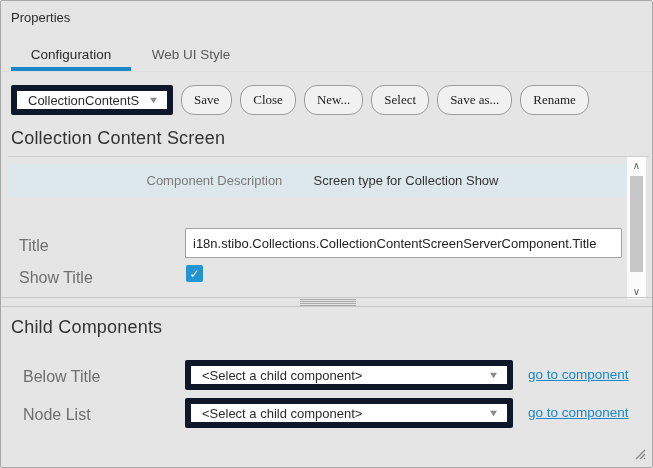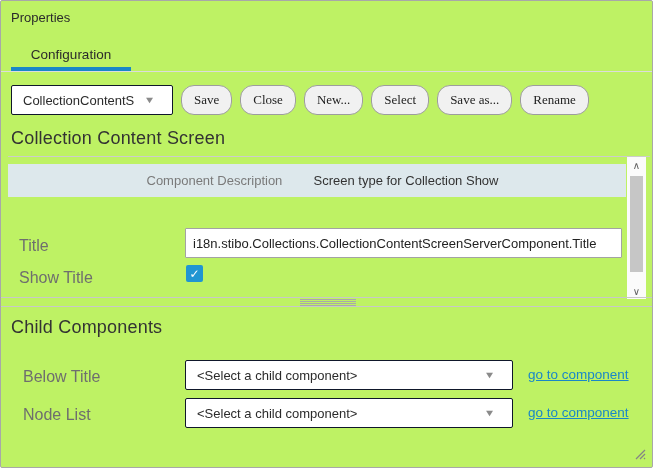"Properties" .window { background: #bef264 -> #e5e5e5 }
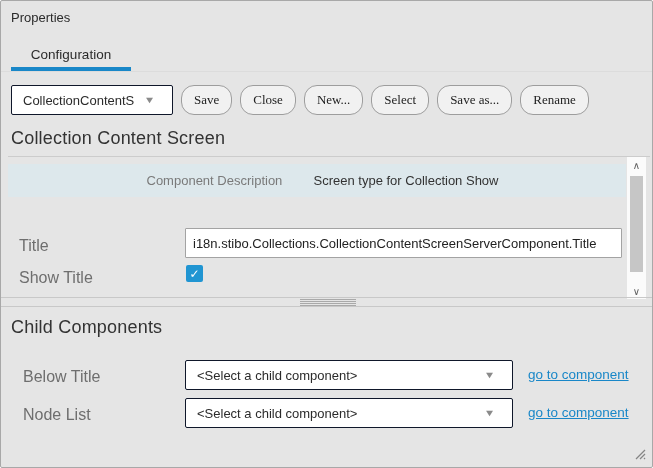"Web UI Style" div.tab { html: none -> <div> <span>Web UI Style</span> </div> }
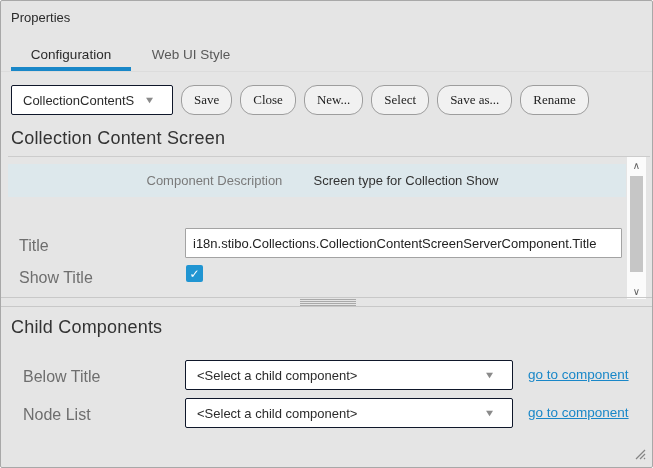"CollectionContentS" .combo { border: 1px solid #0f172a -> 6px solid #0f172a; padding: 0 18px 0 11px -> 0 9px 0 11px }
